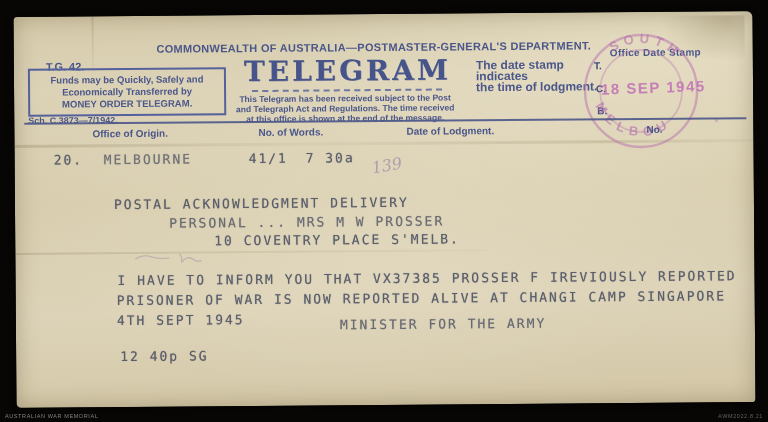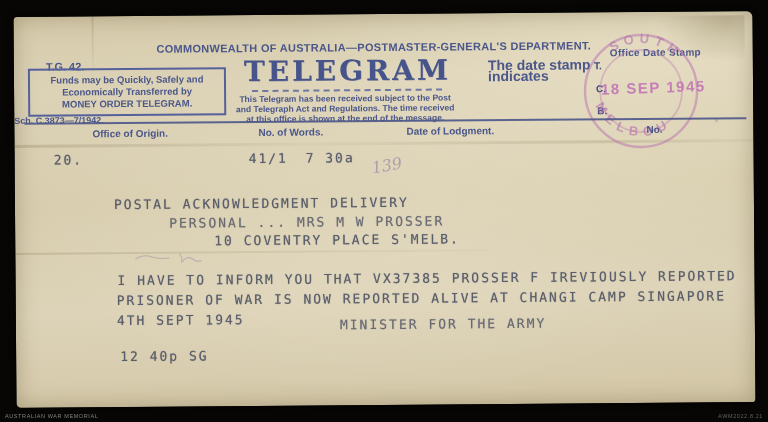"The date stamp indicates" .rnote { font-size: 14px -> 12px; margin-left: 12px -> none }
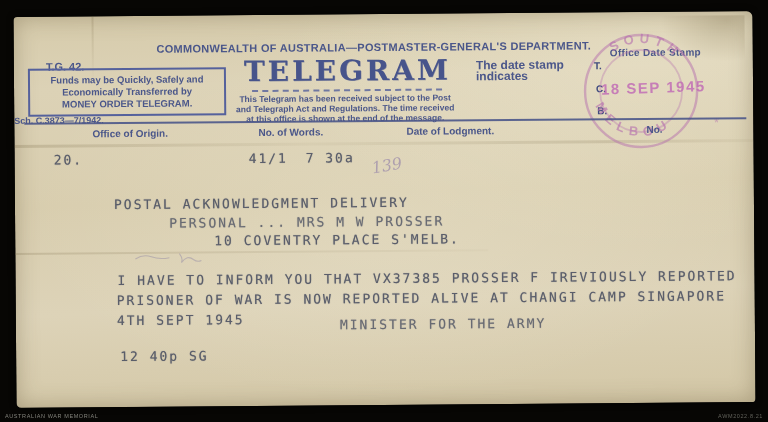"the time of lodgment." div { html: none -> <div>the time of lodgment.</div> }
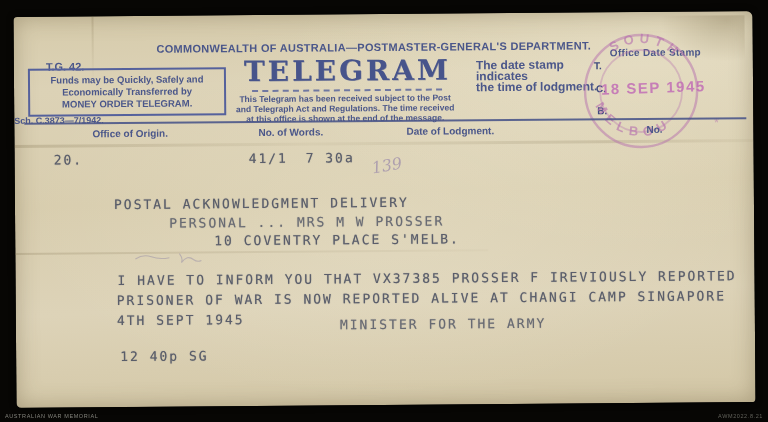"Sch. C.3873—7/1942." div.abs { left: 0 -> 14px }
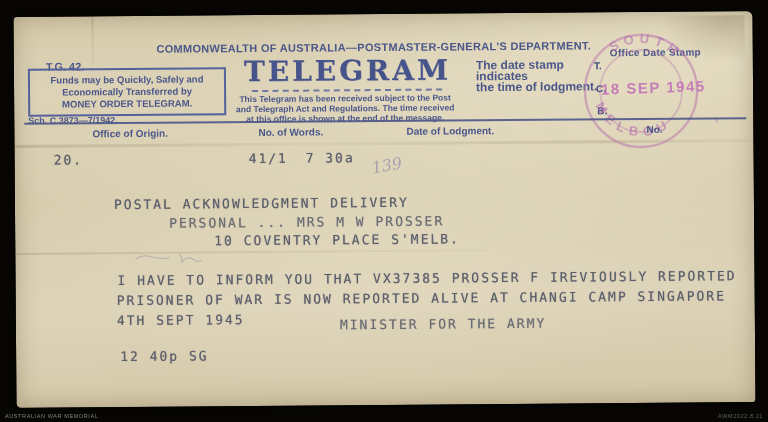"MELBOURNE" div.abs { html: none -> <div>MELBOURNE</div> }
